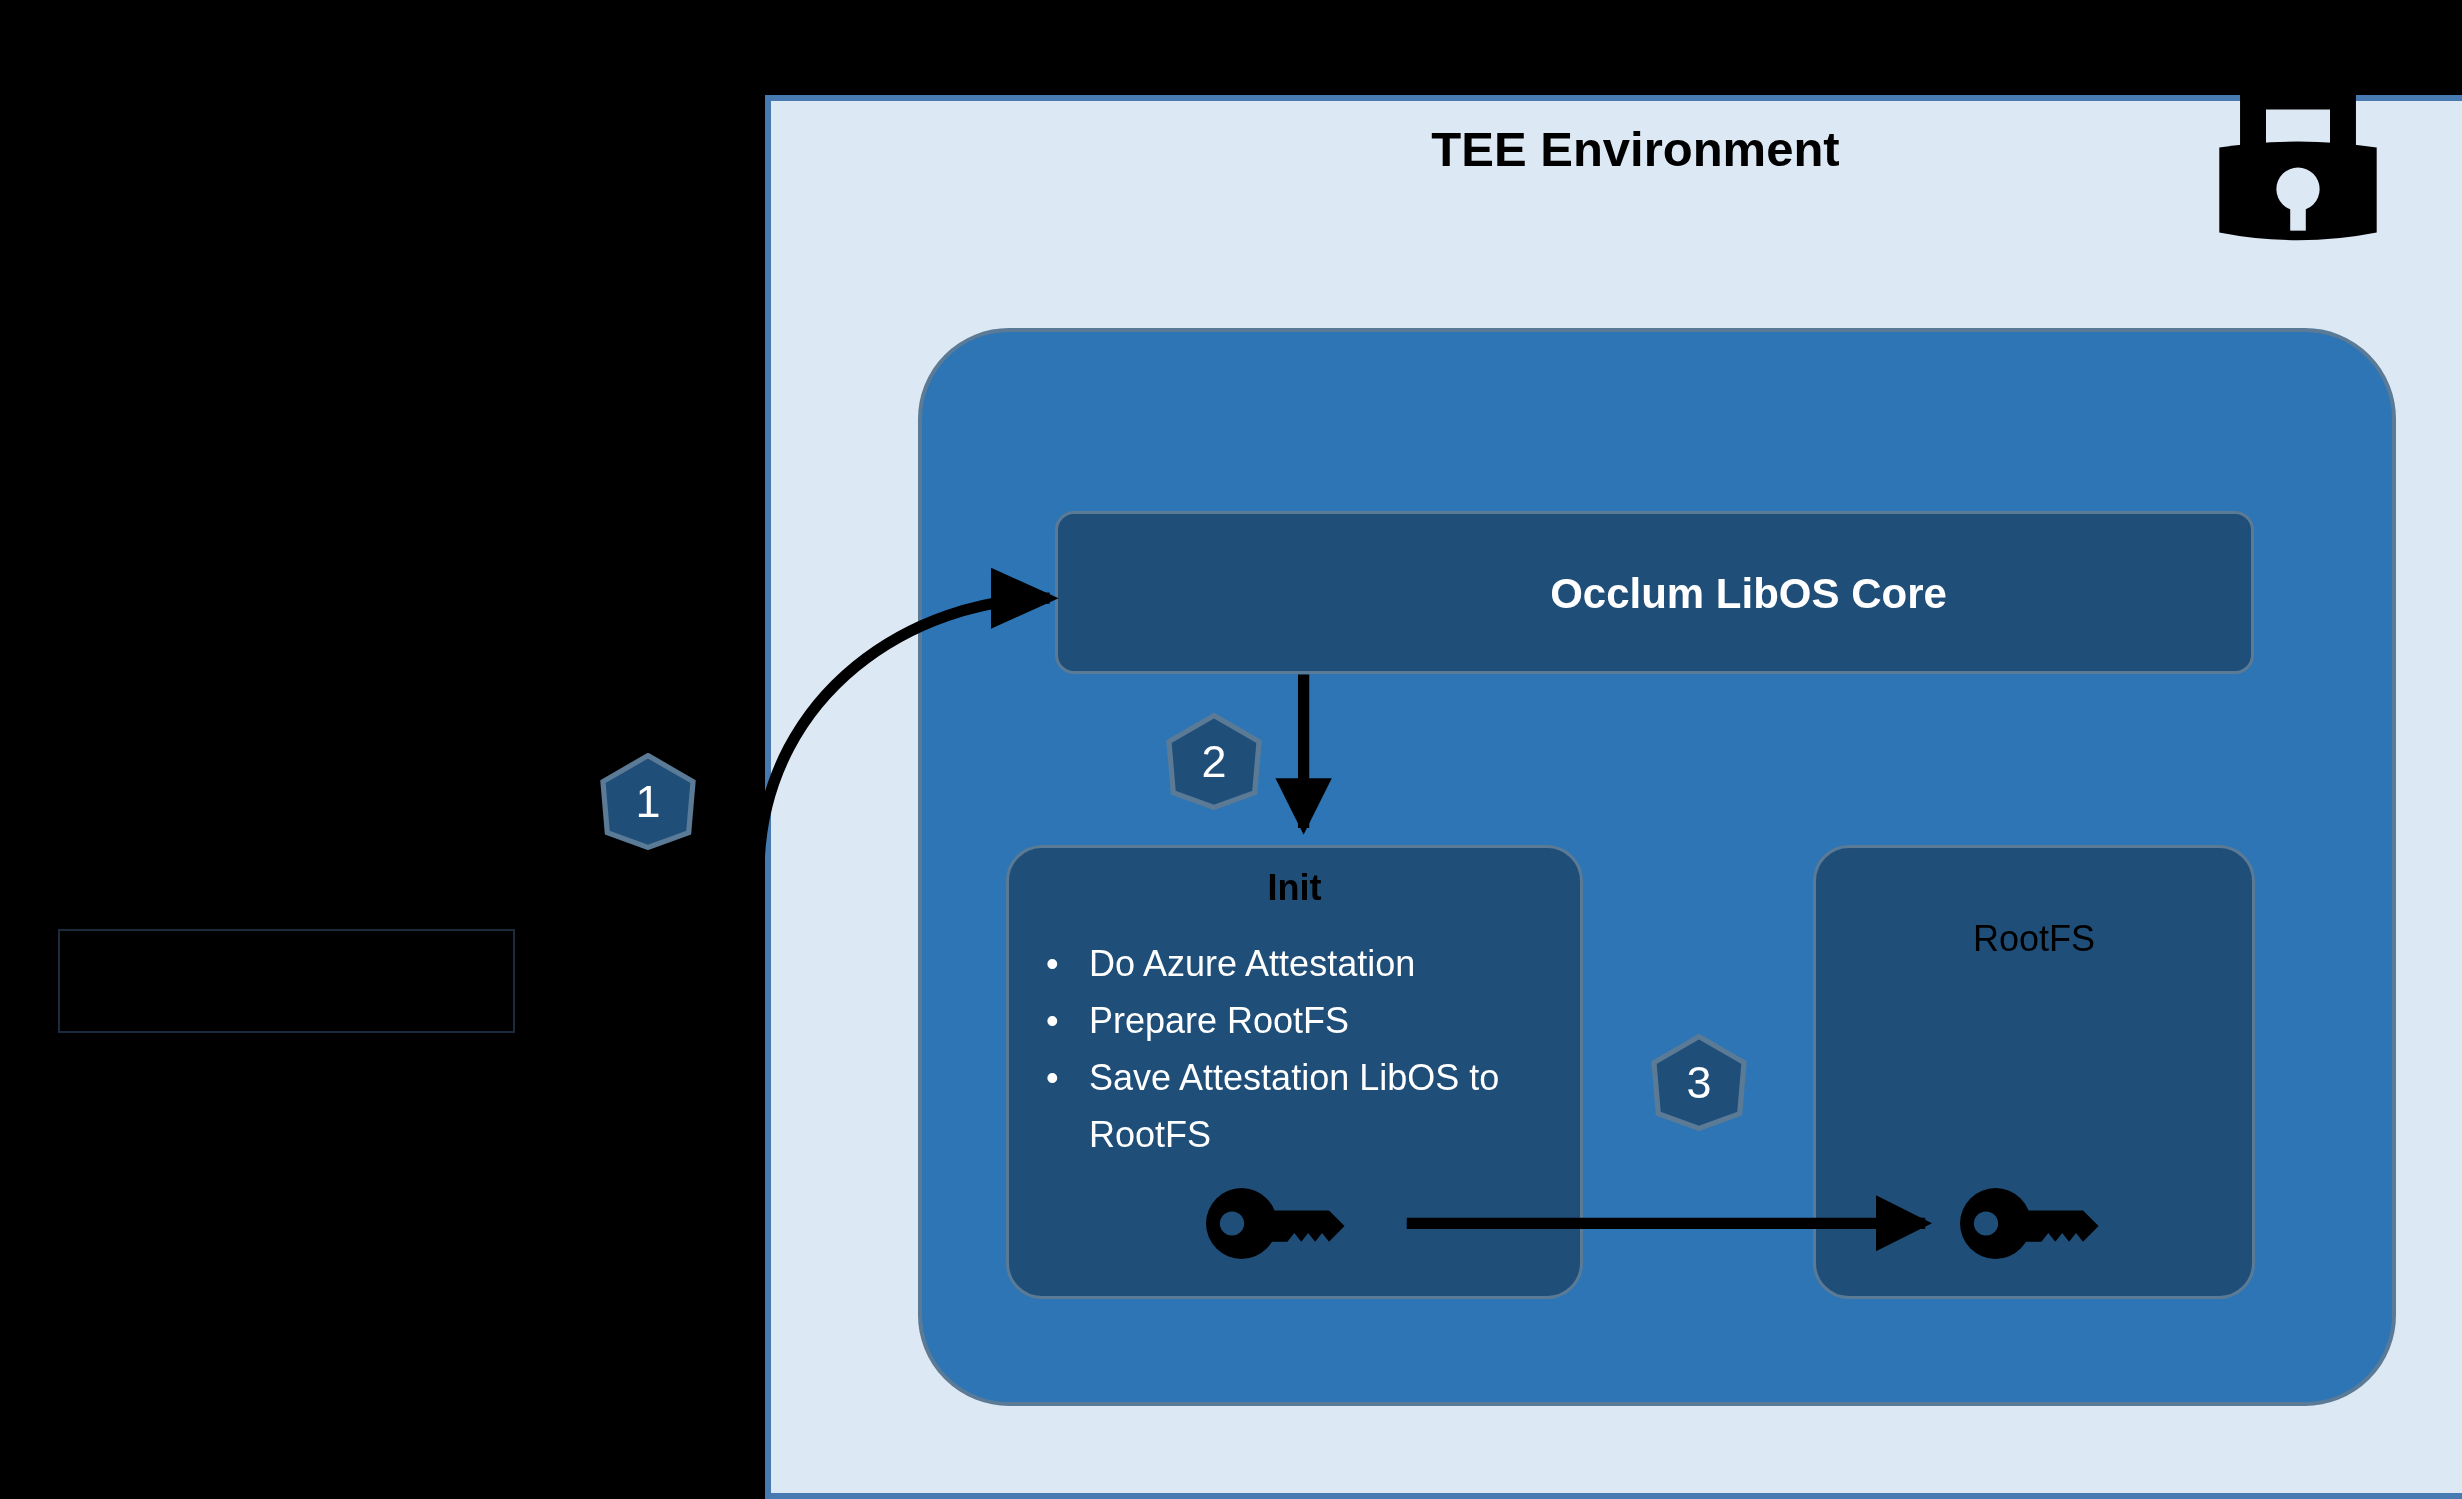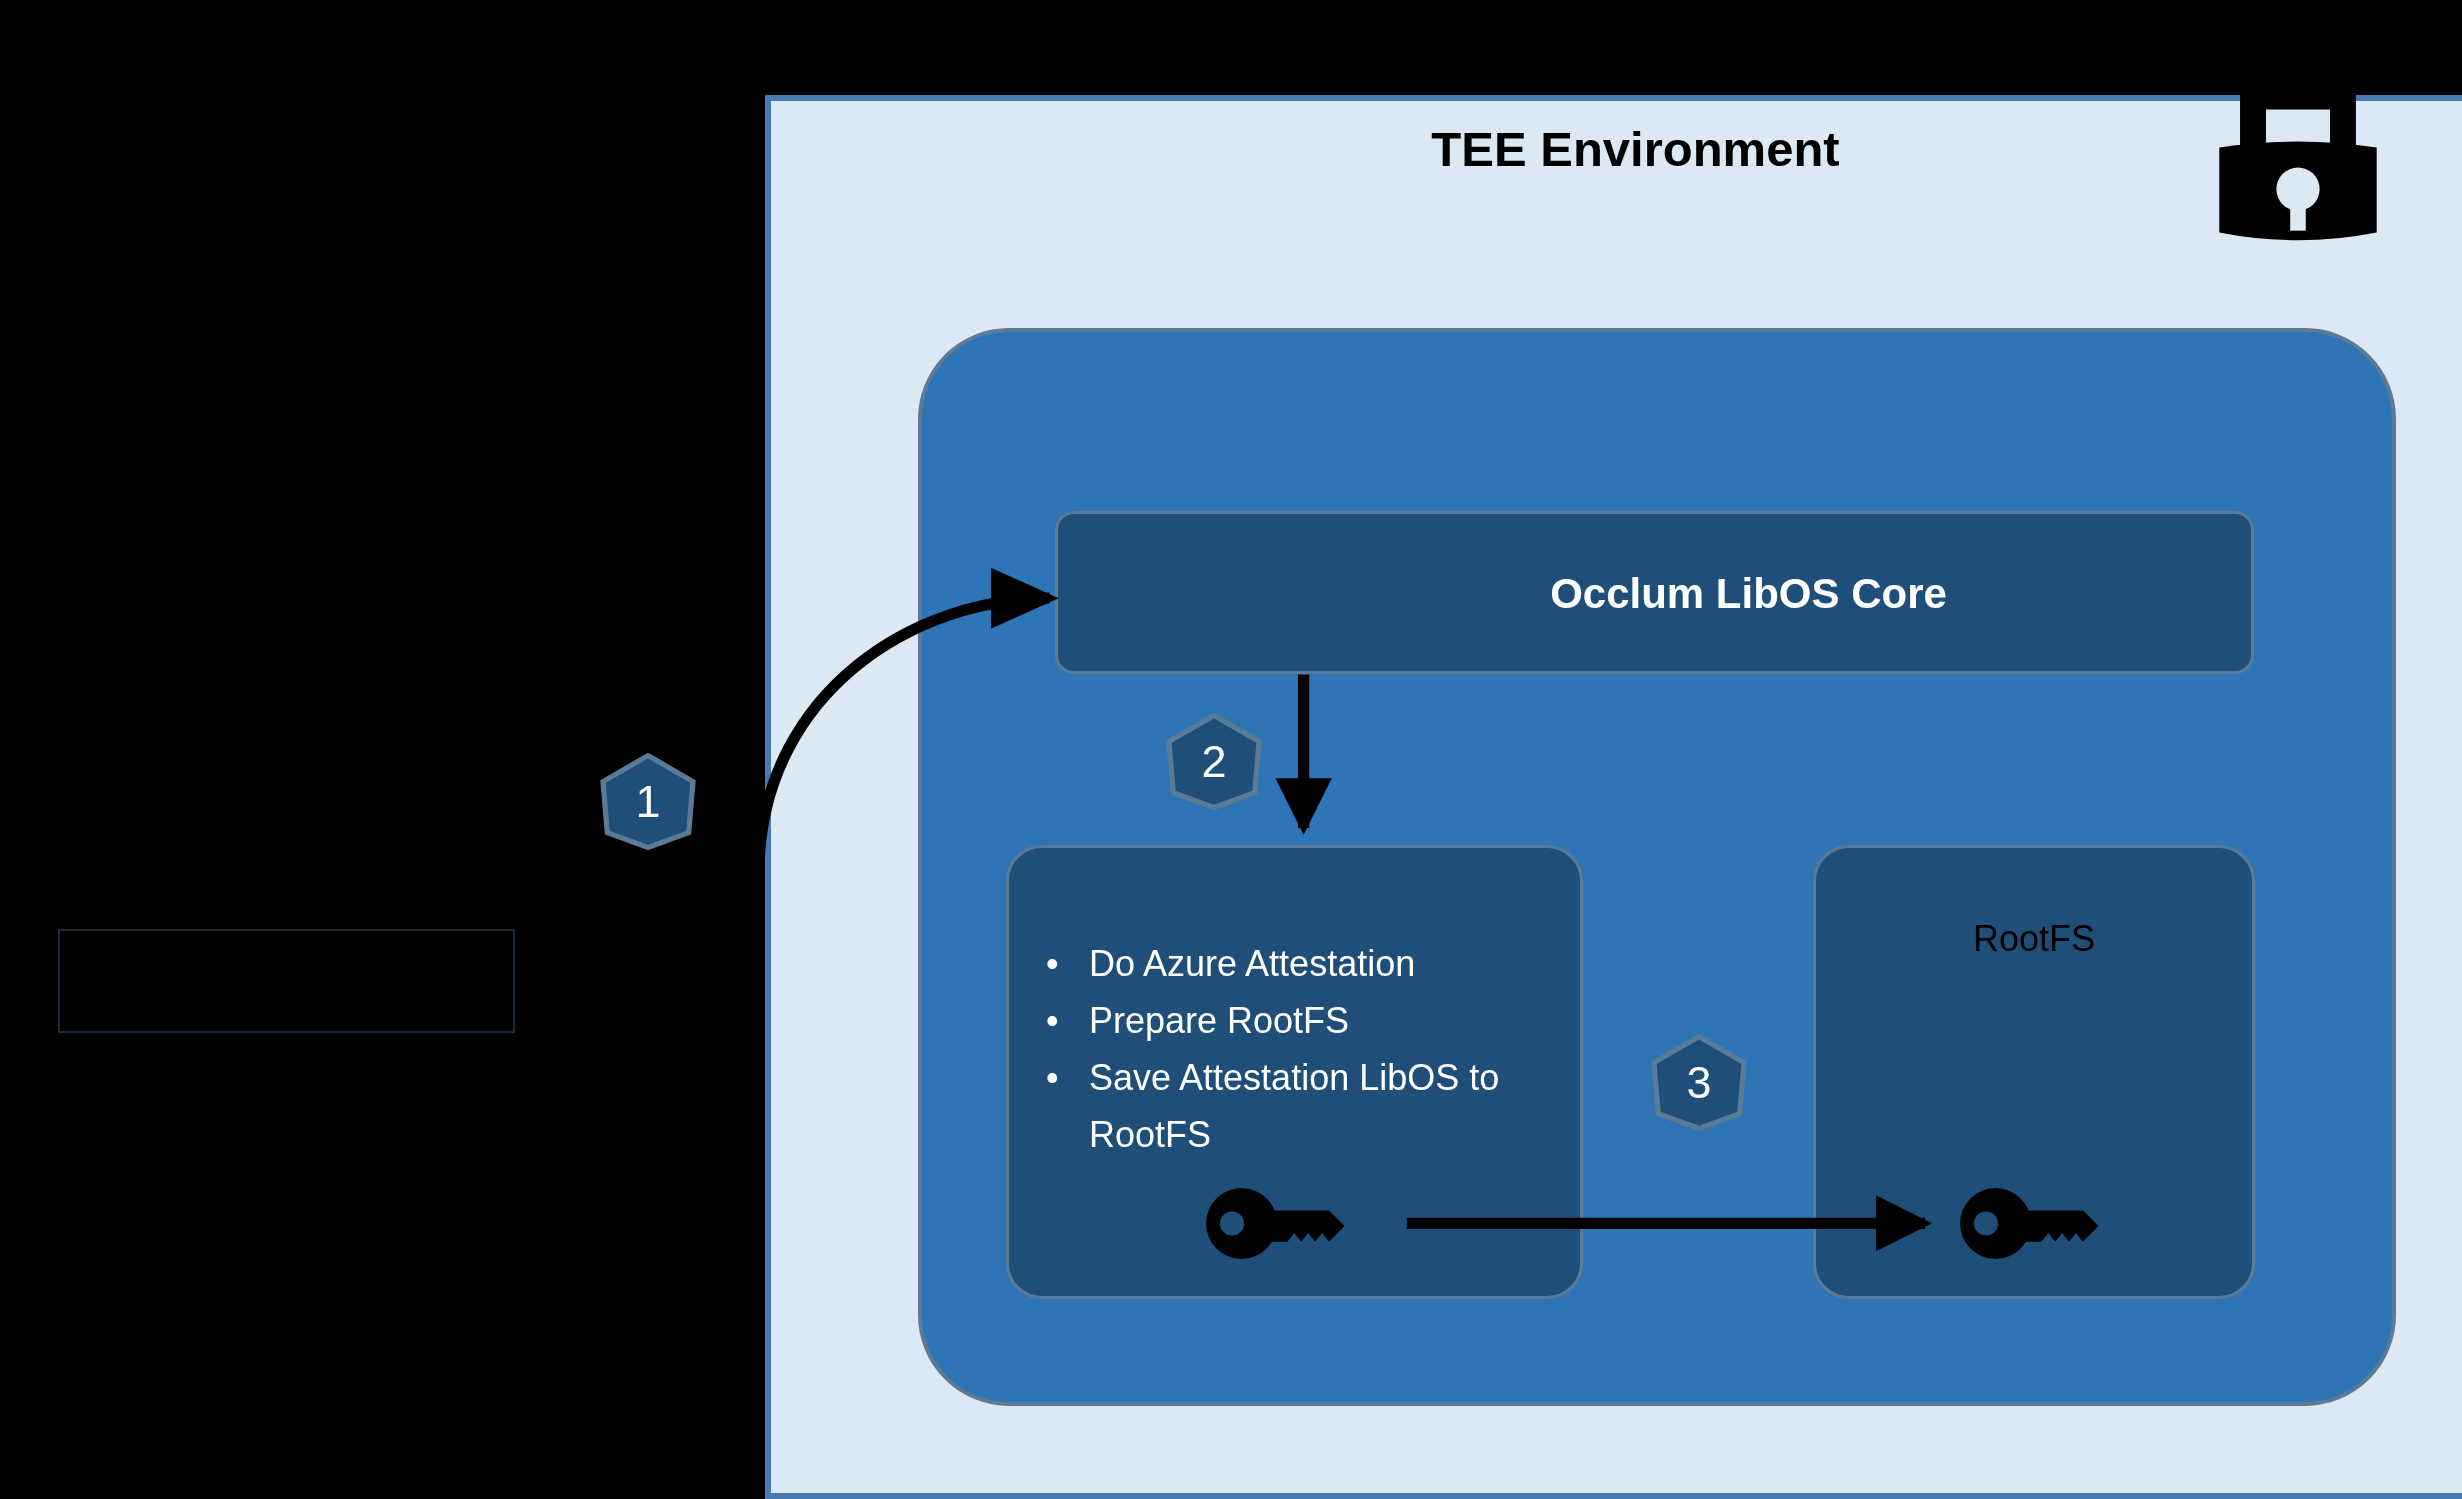"Init" div { html: none -> <div>Init</div> }
